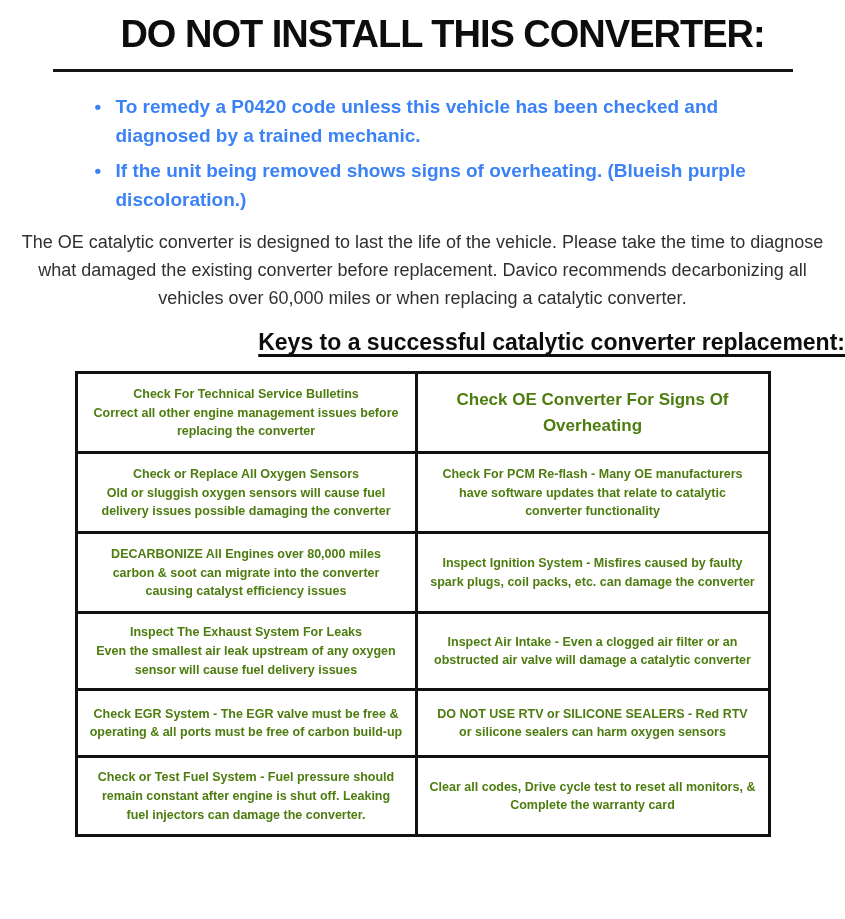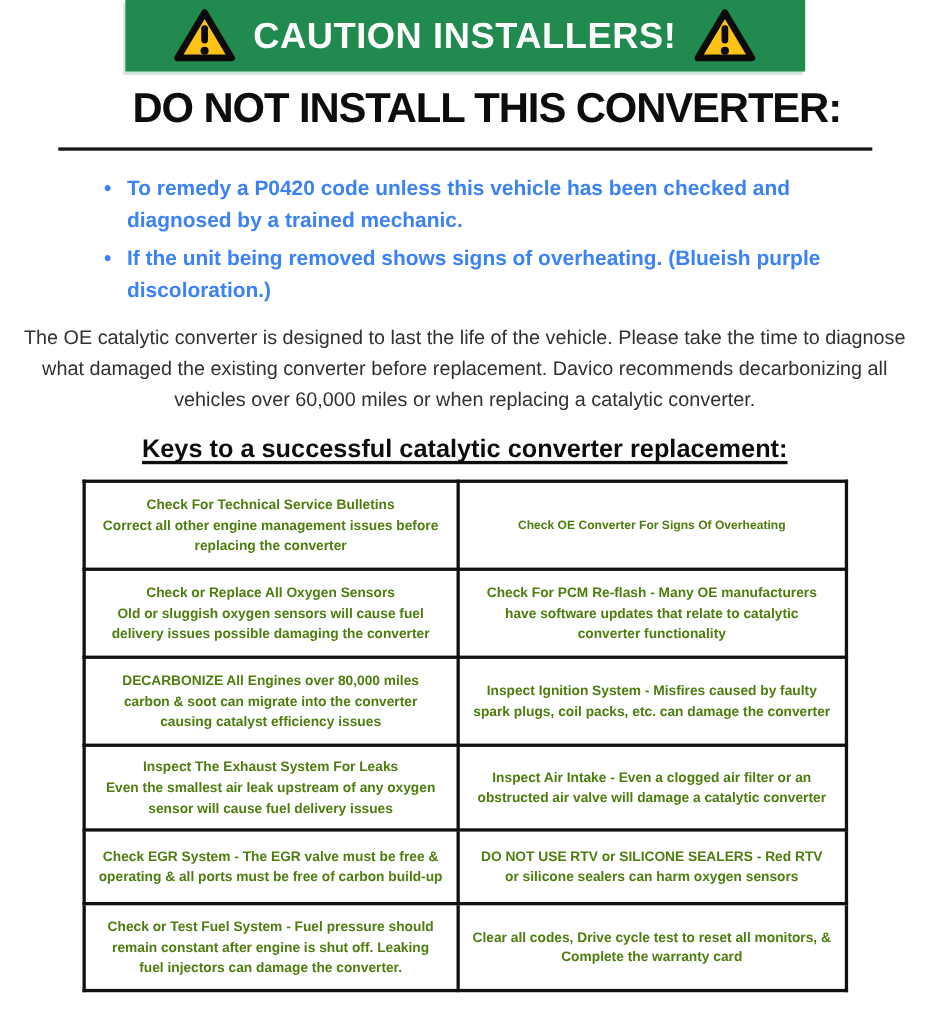"CAUTION INSTALLERS!" header.banner { html: <header> <span> <svg> <path></path> <rect></rect> <circle></circle> </svg> </span> <h1>CAUTION INSTALLERS!</h1> <span> <svg> <path></path> <rect></rect> <circle></circle> </svg> </span> </header> -> none }
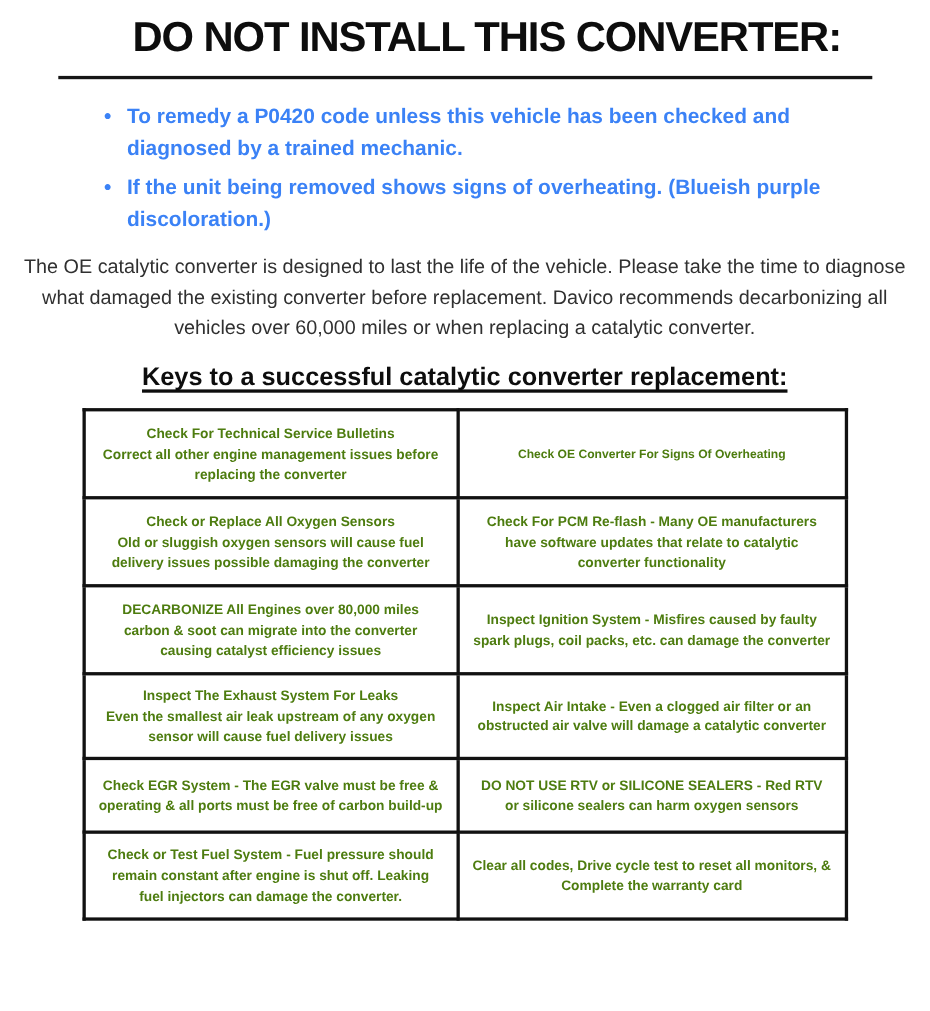"Keys to a successful catalytic" .keys-heading { text-align: center -> right }
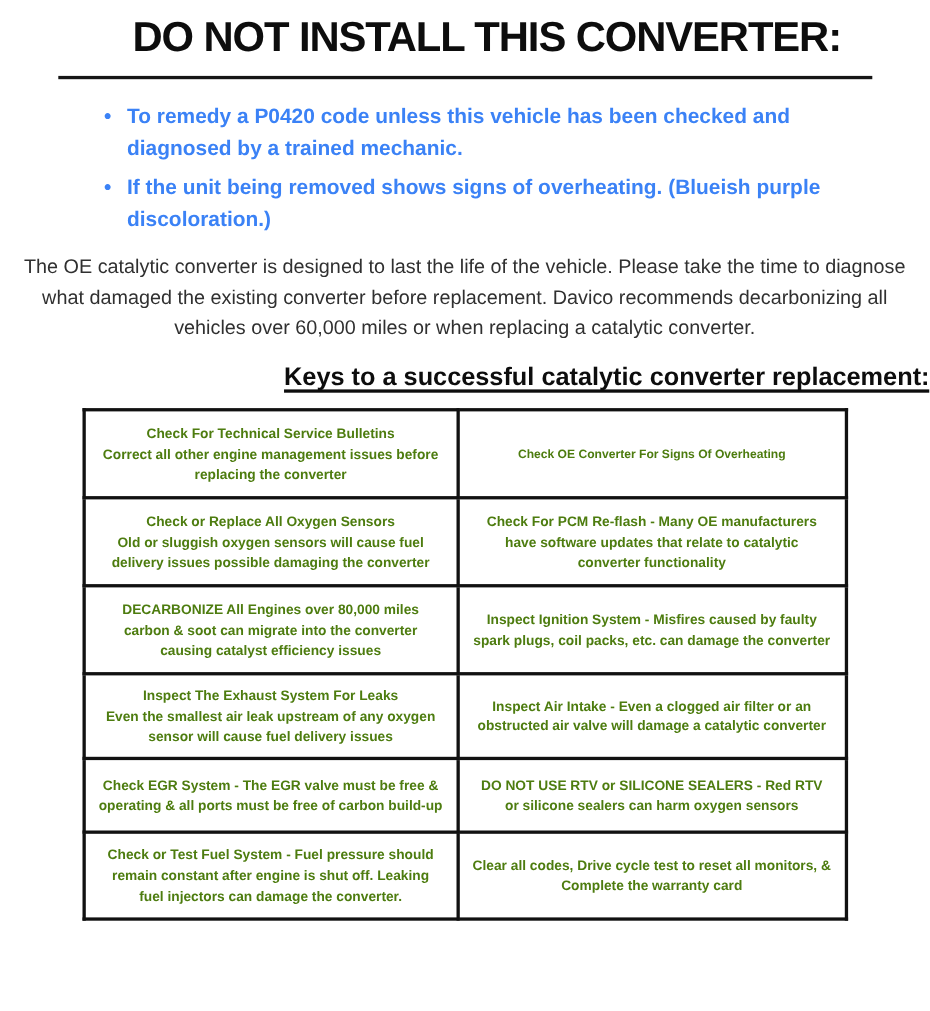"Check OE Converter For Signs" td.cell-big { font-size: 11px -> 17px }
